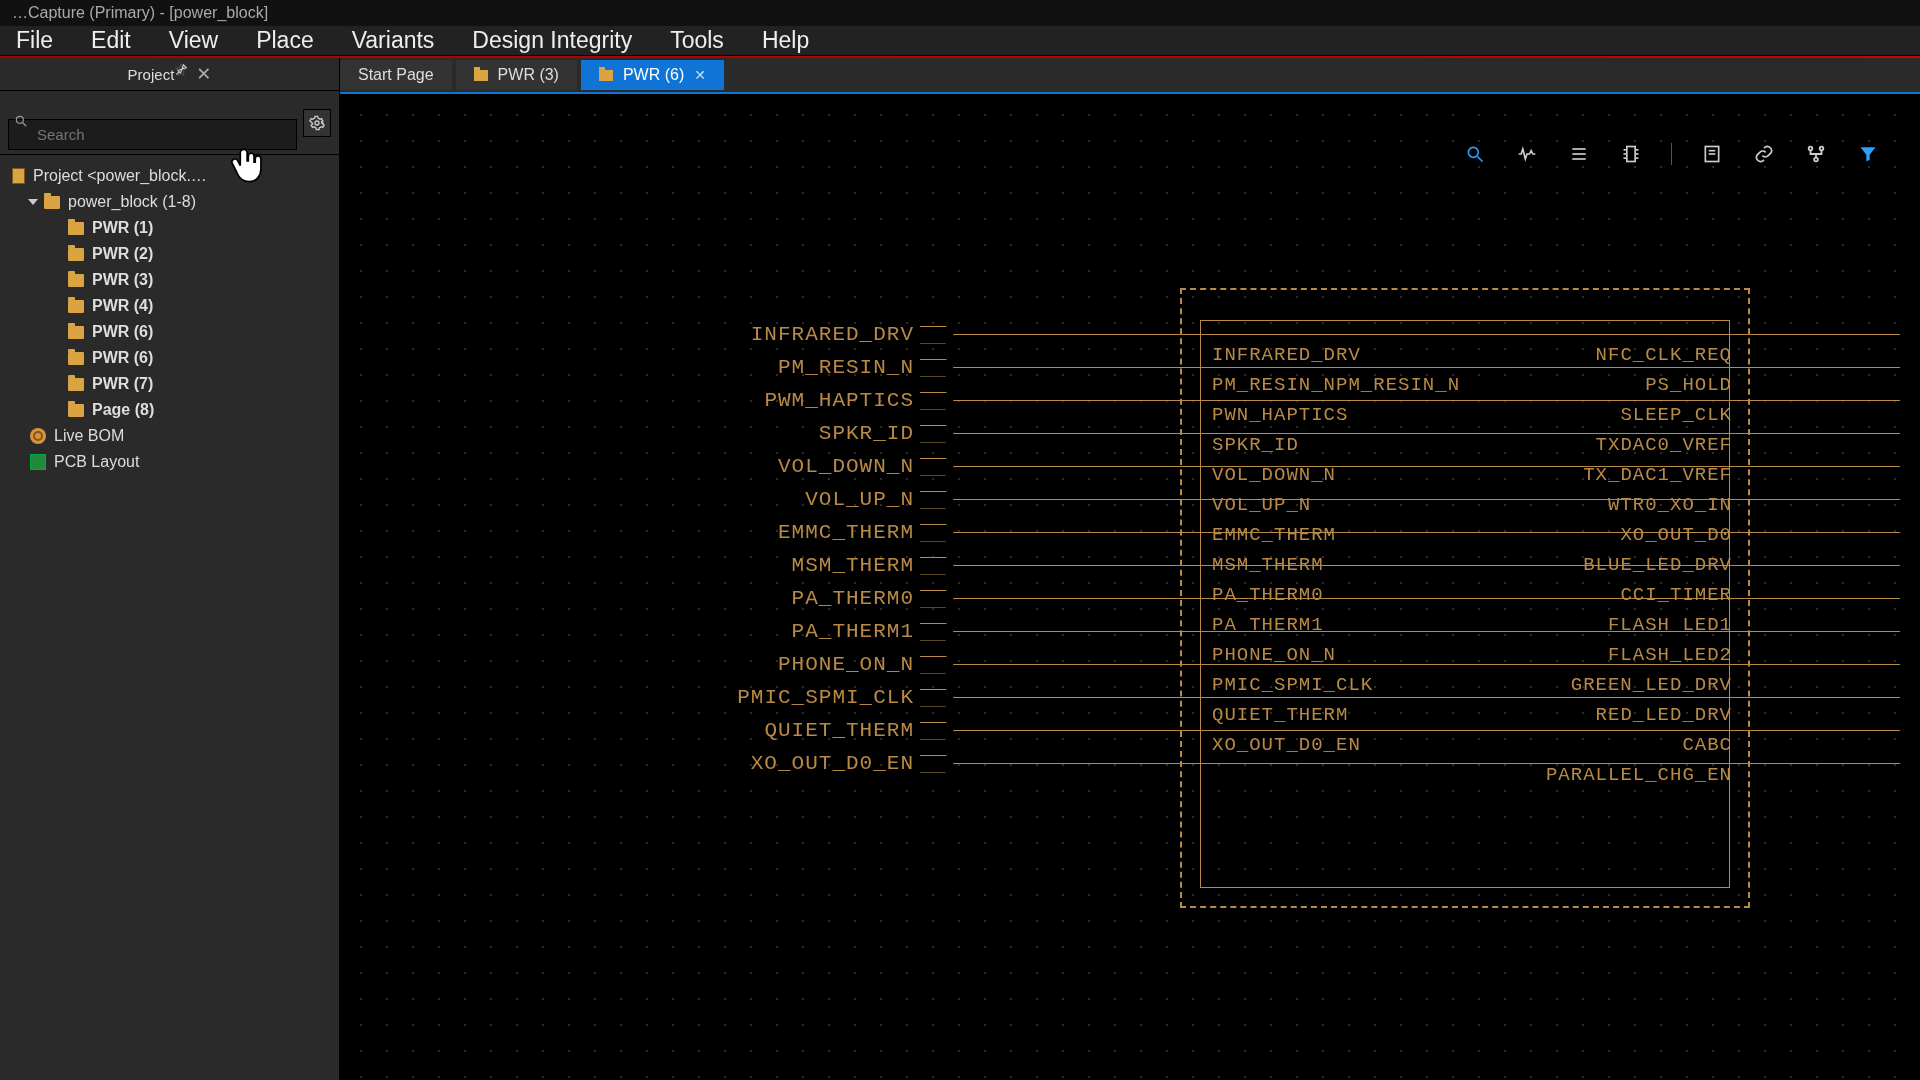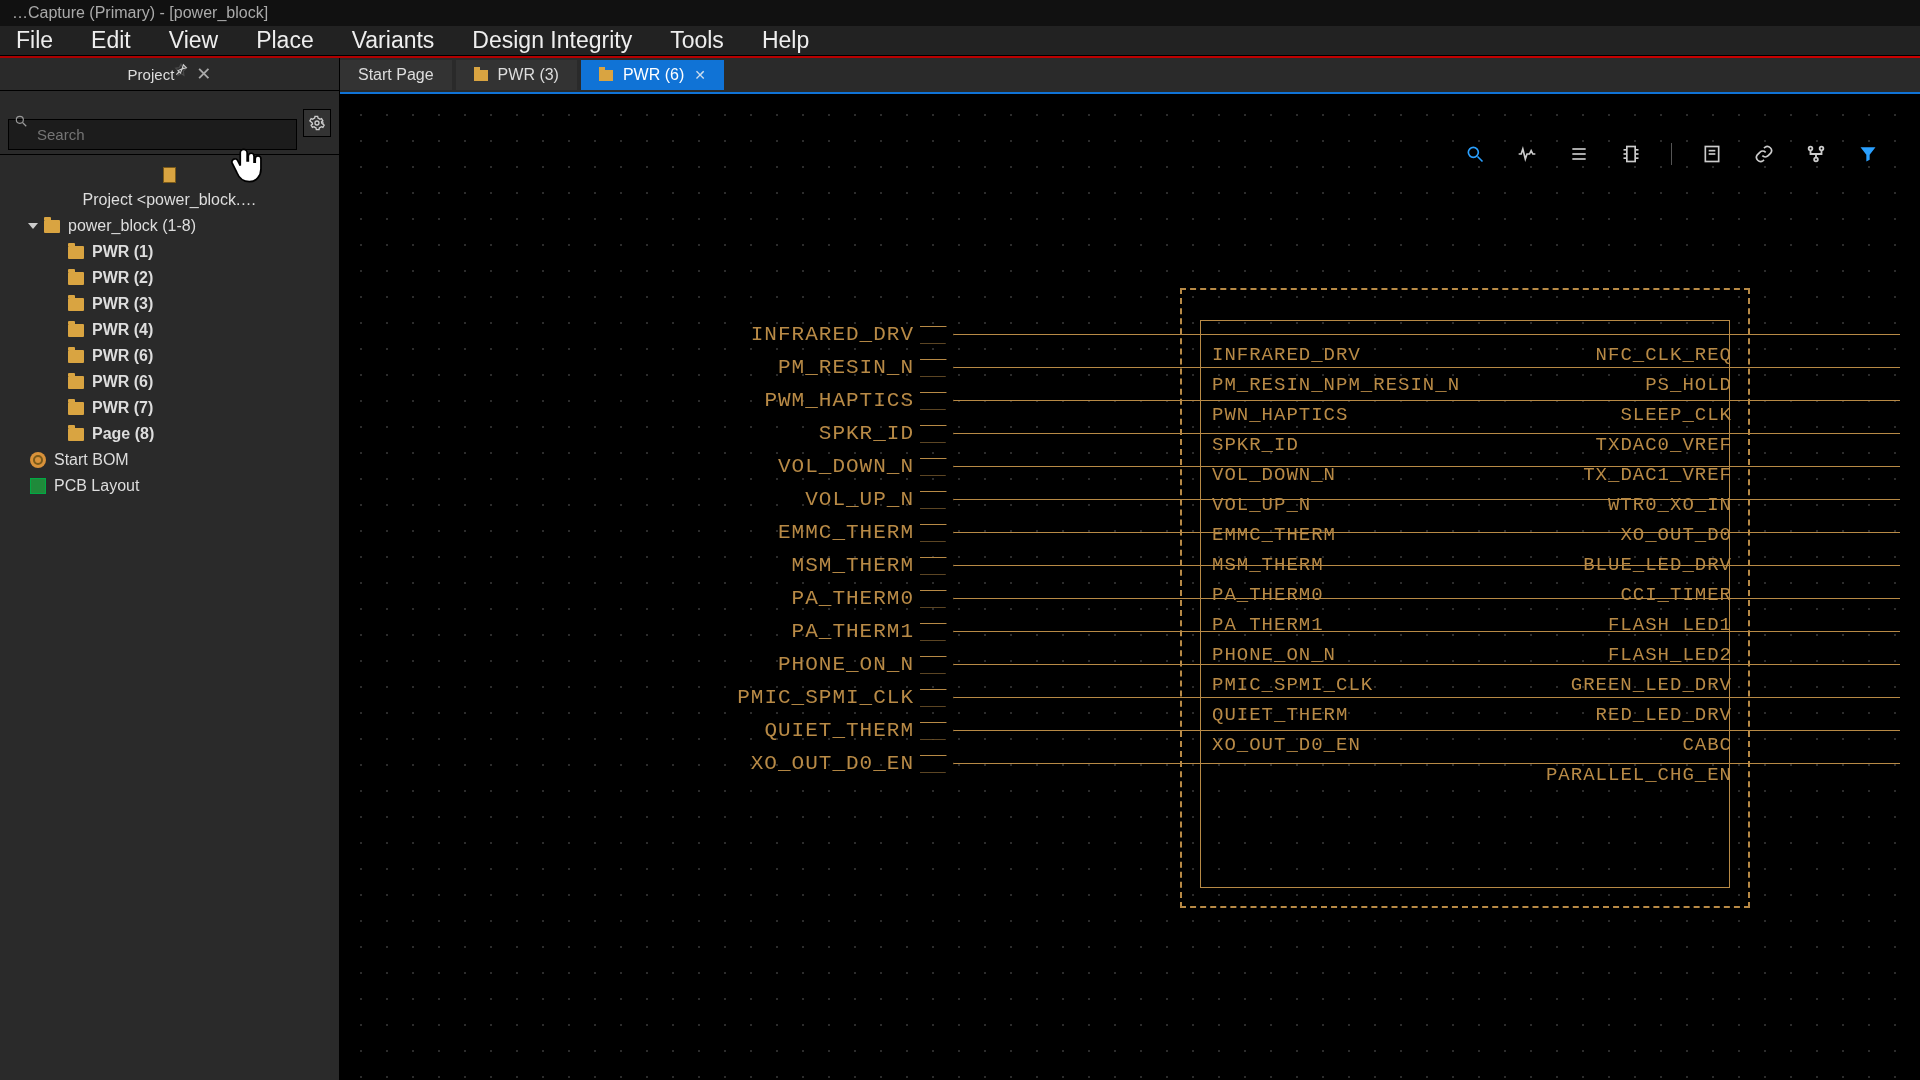"Project <power_block.…" .tree-row.l0 { flex-direction: column -> none }
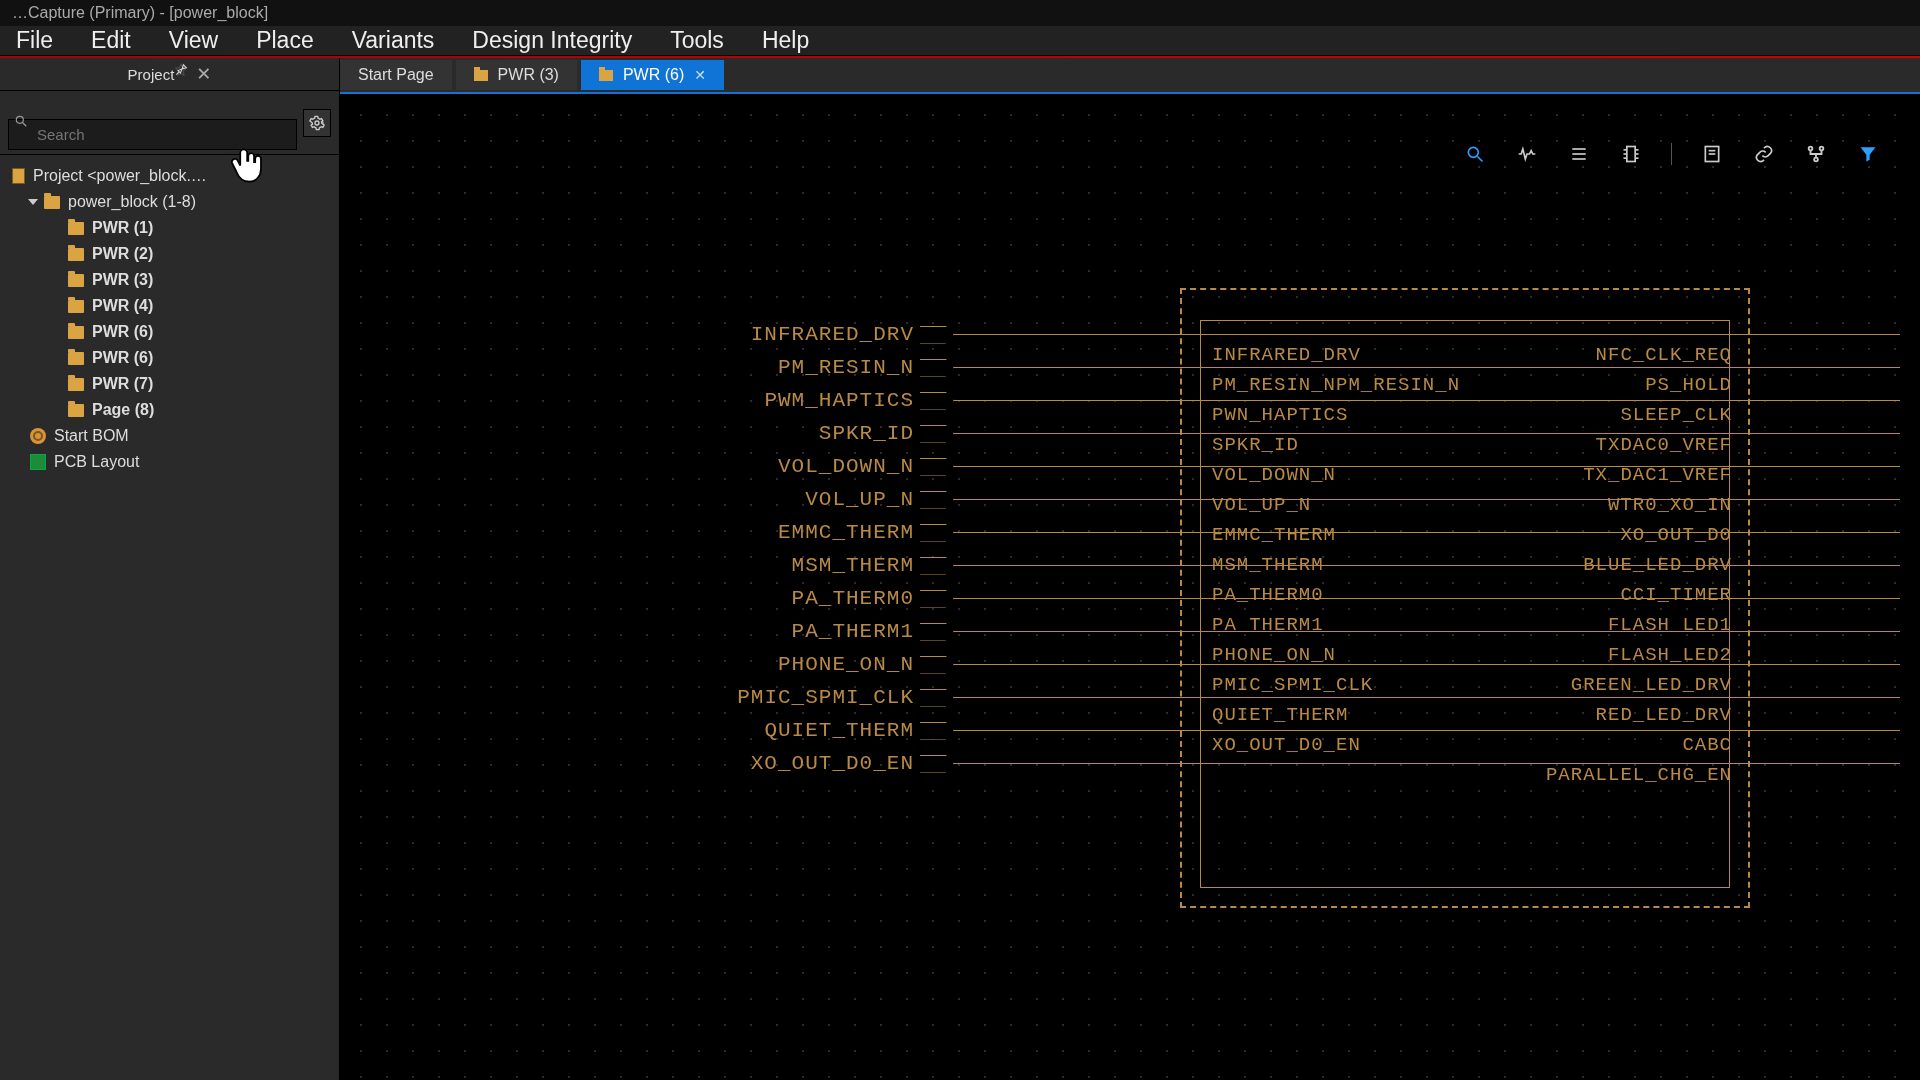"Start BOM" span { text: Start -> Live }
